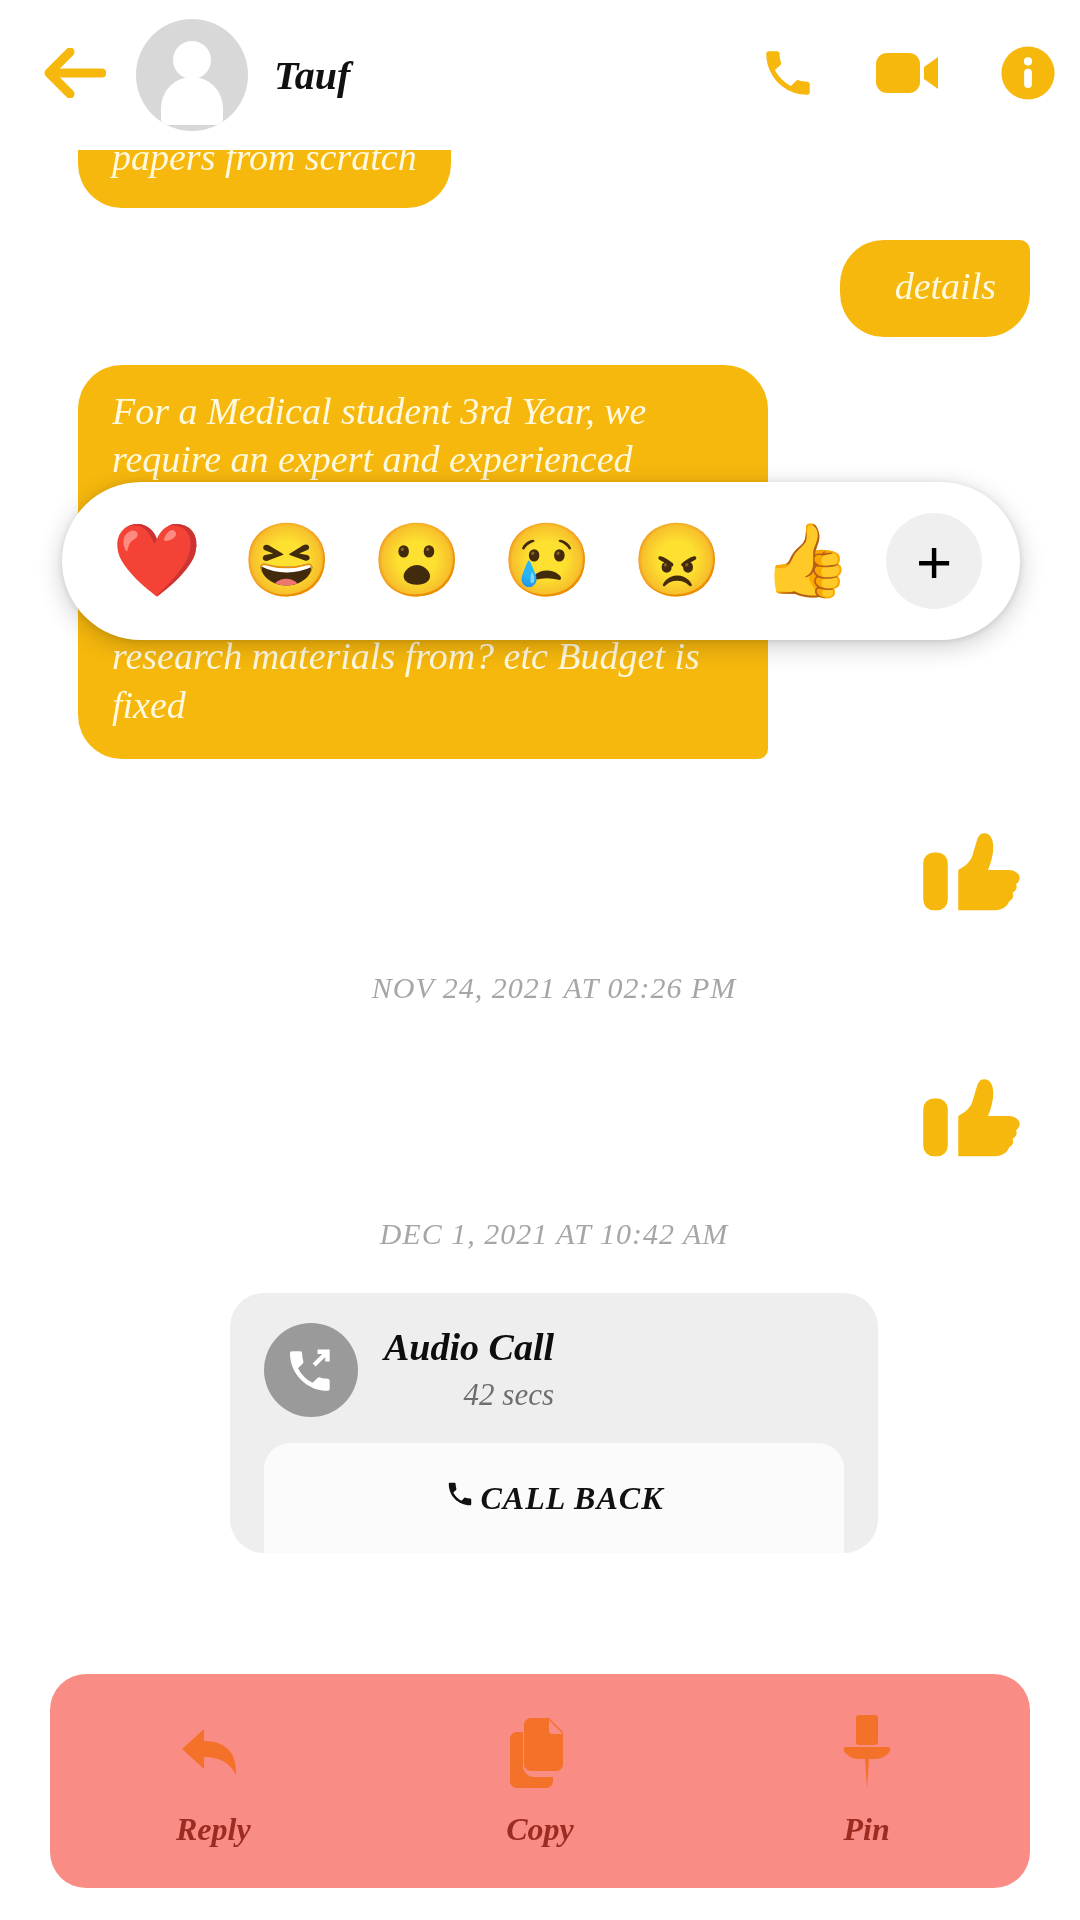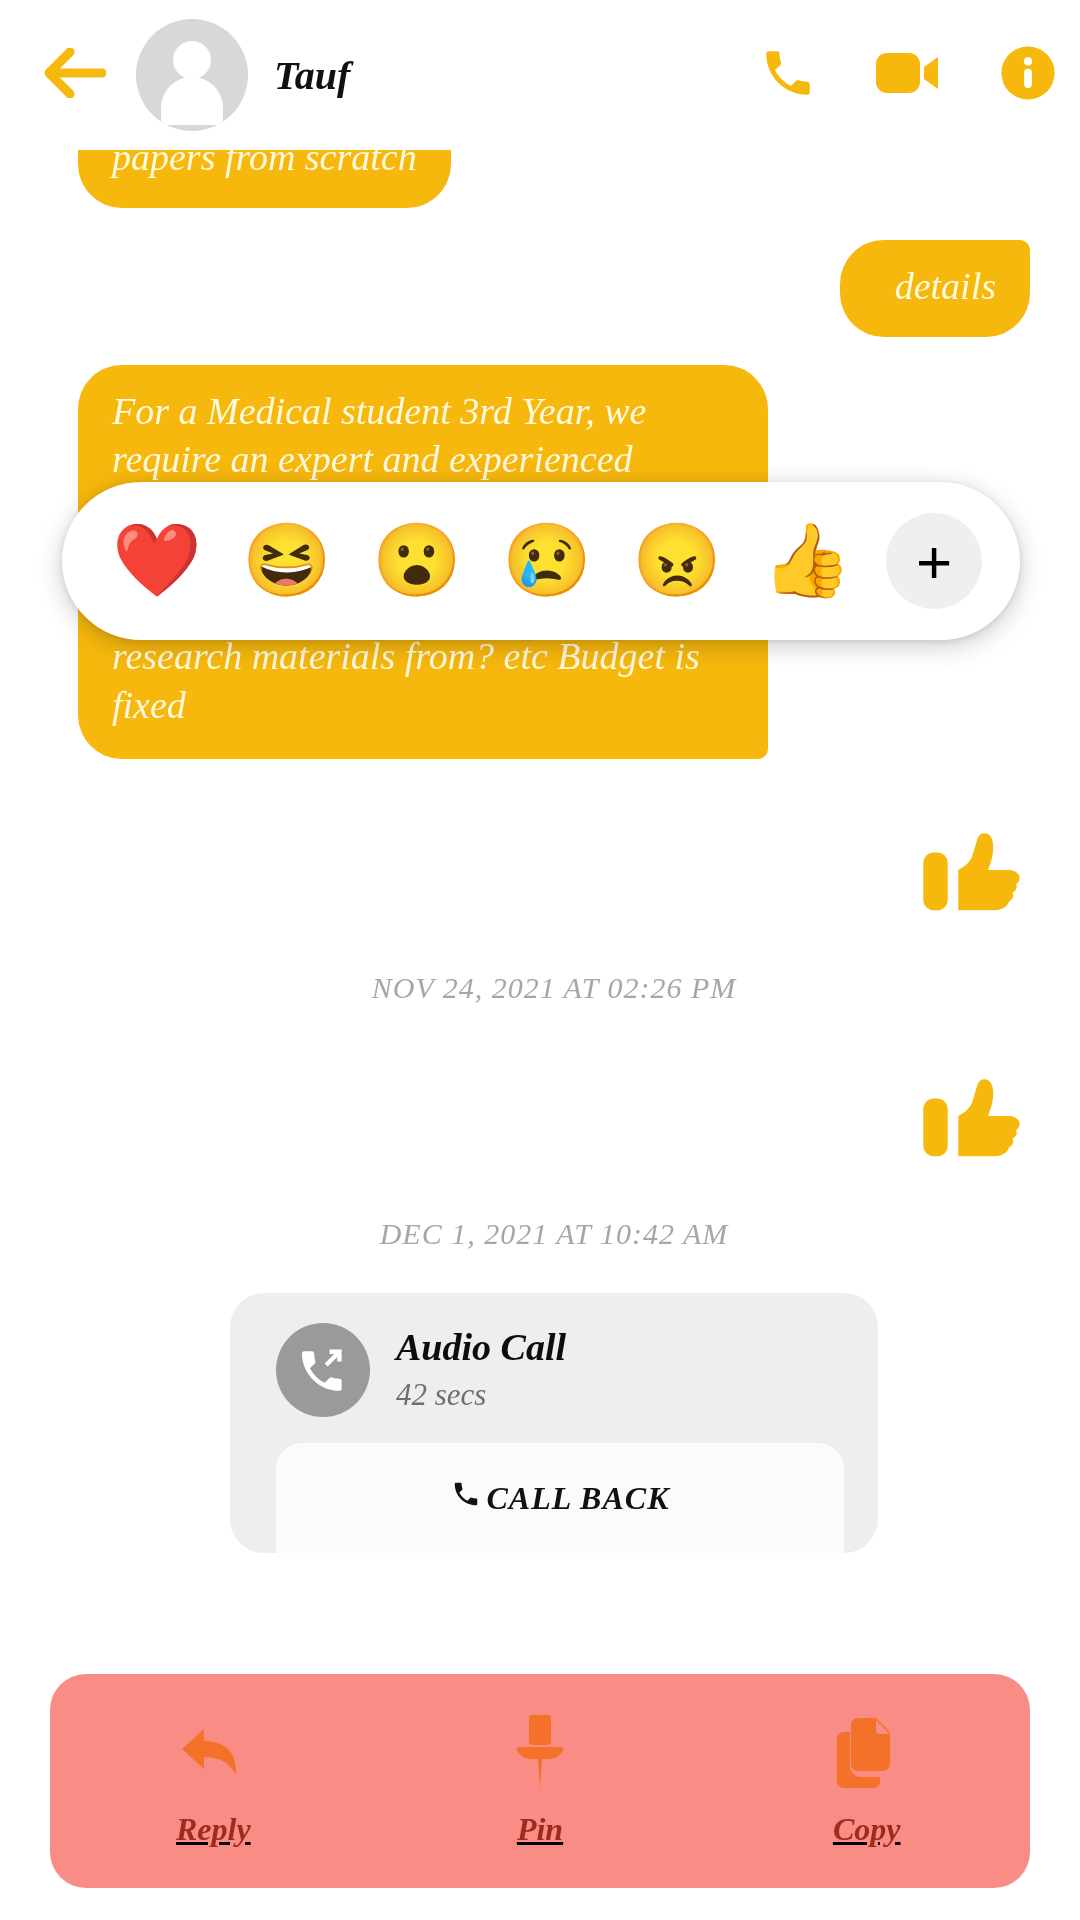"Audio Call" .call-card { padding: 30px 0 0 12px -> 30px 0 0 0; text-align: none -> right }
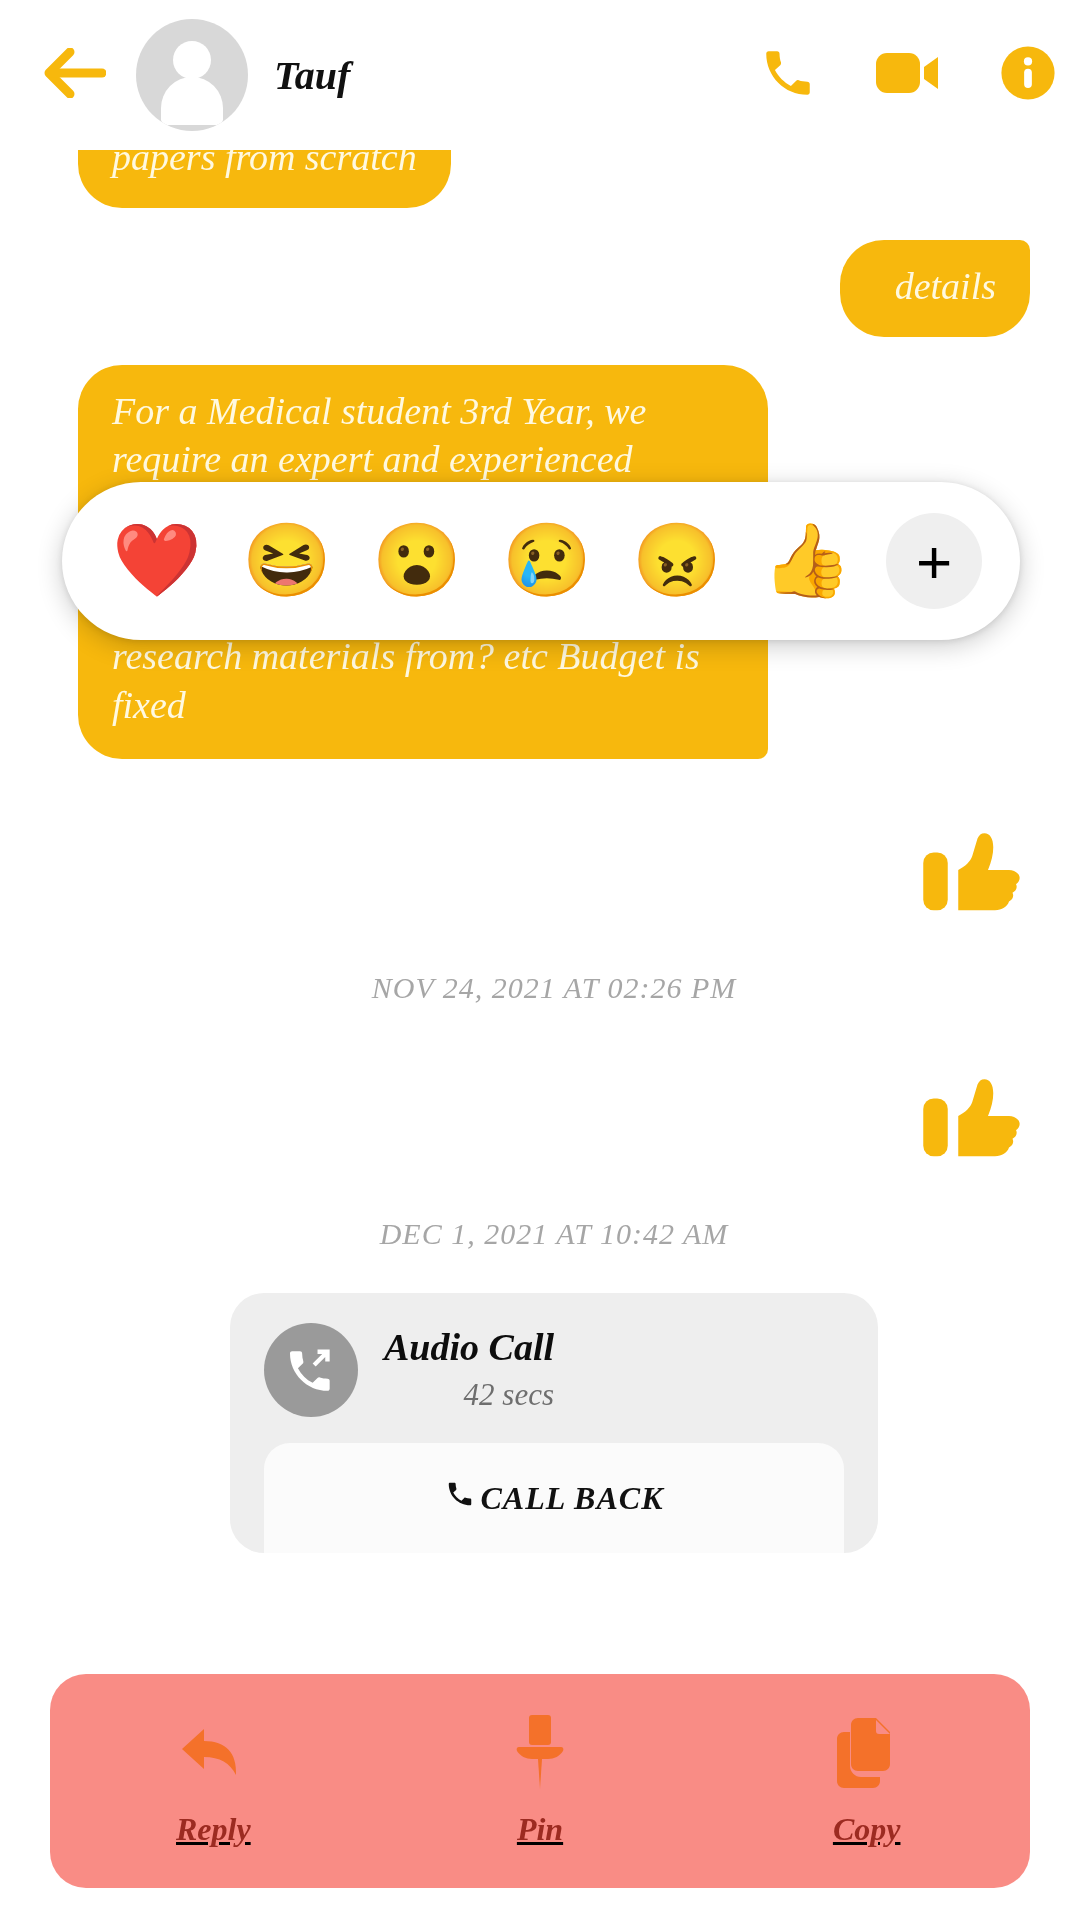"Reply" #action-bar { text-decoration: underline -> none }
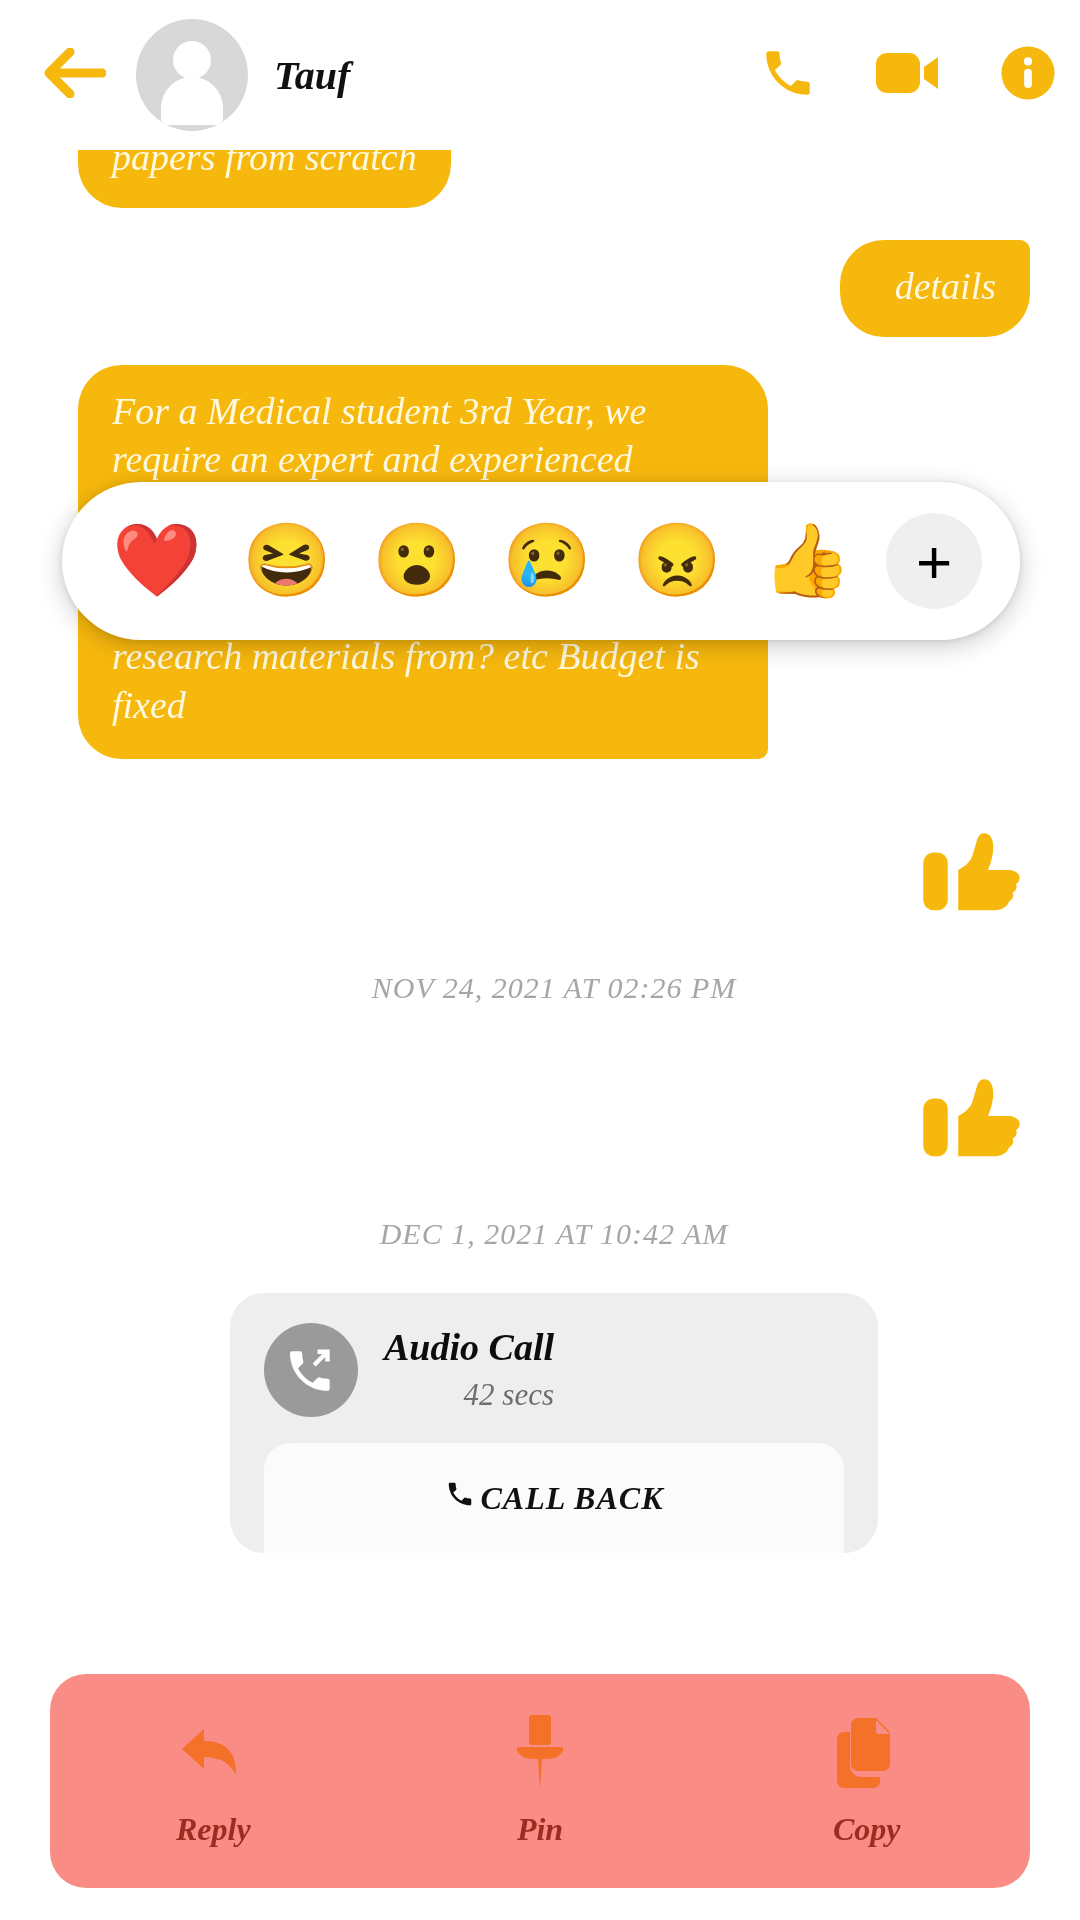"Pin" div.action-item { order: before "Copy" -> after "Copy" }
